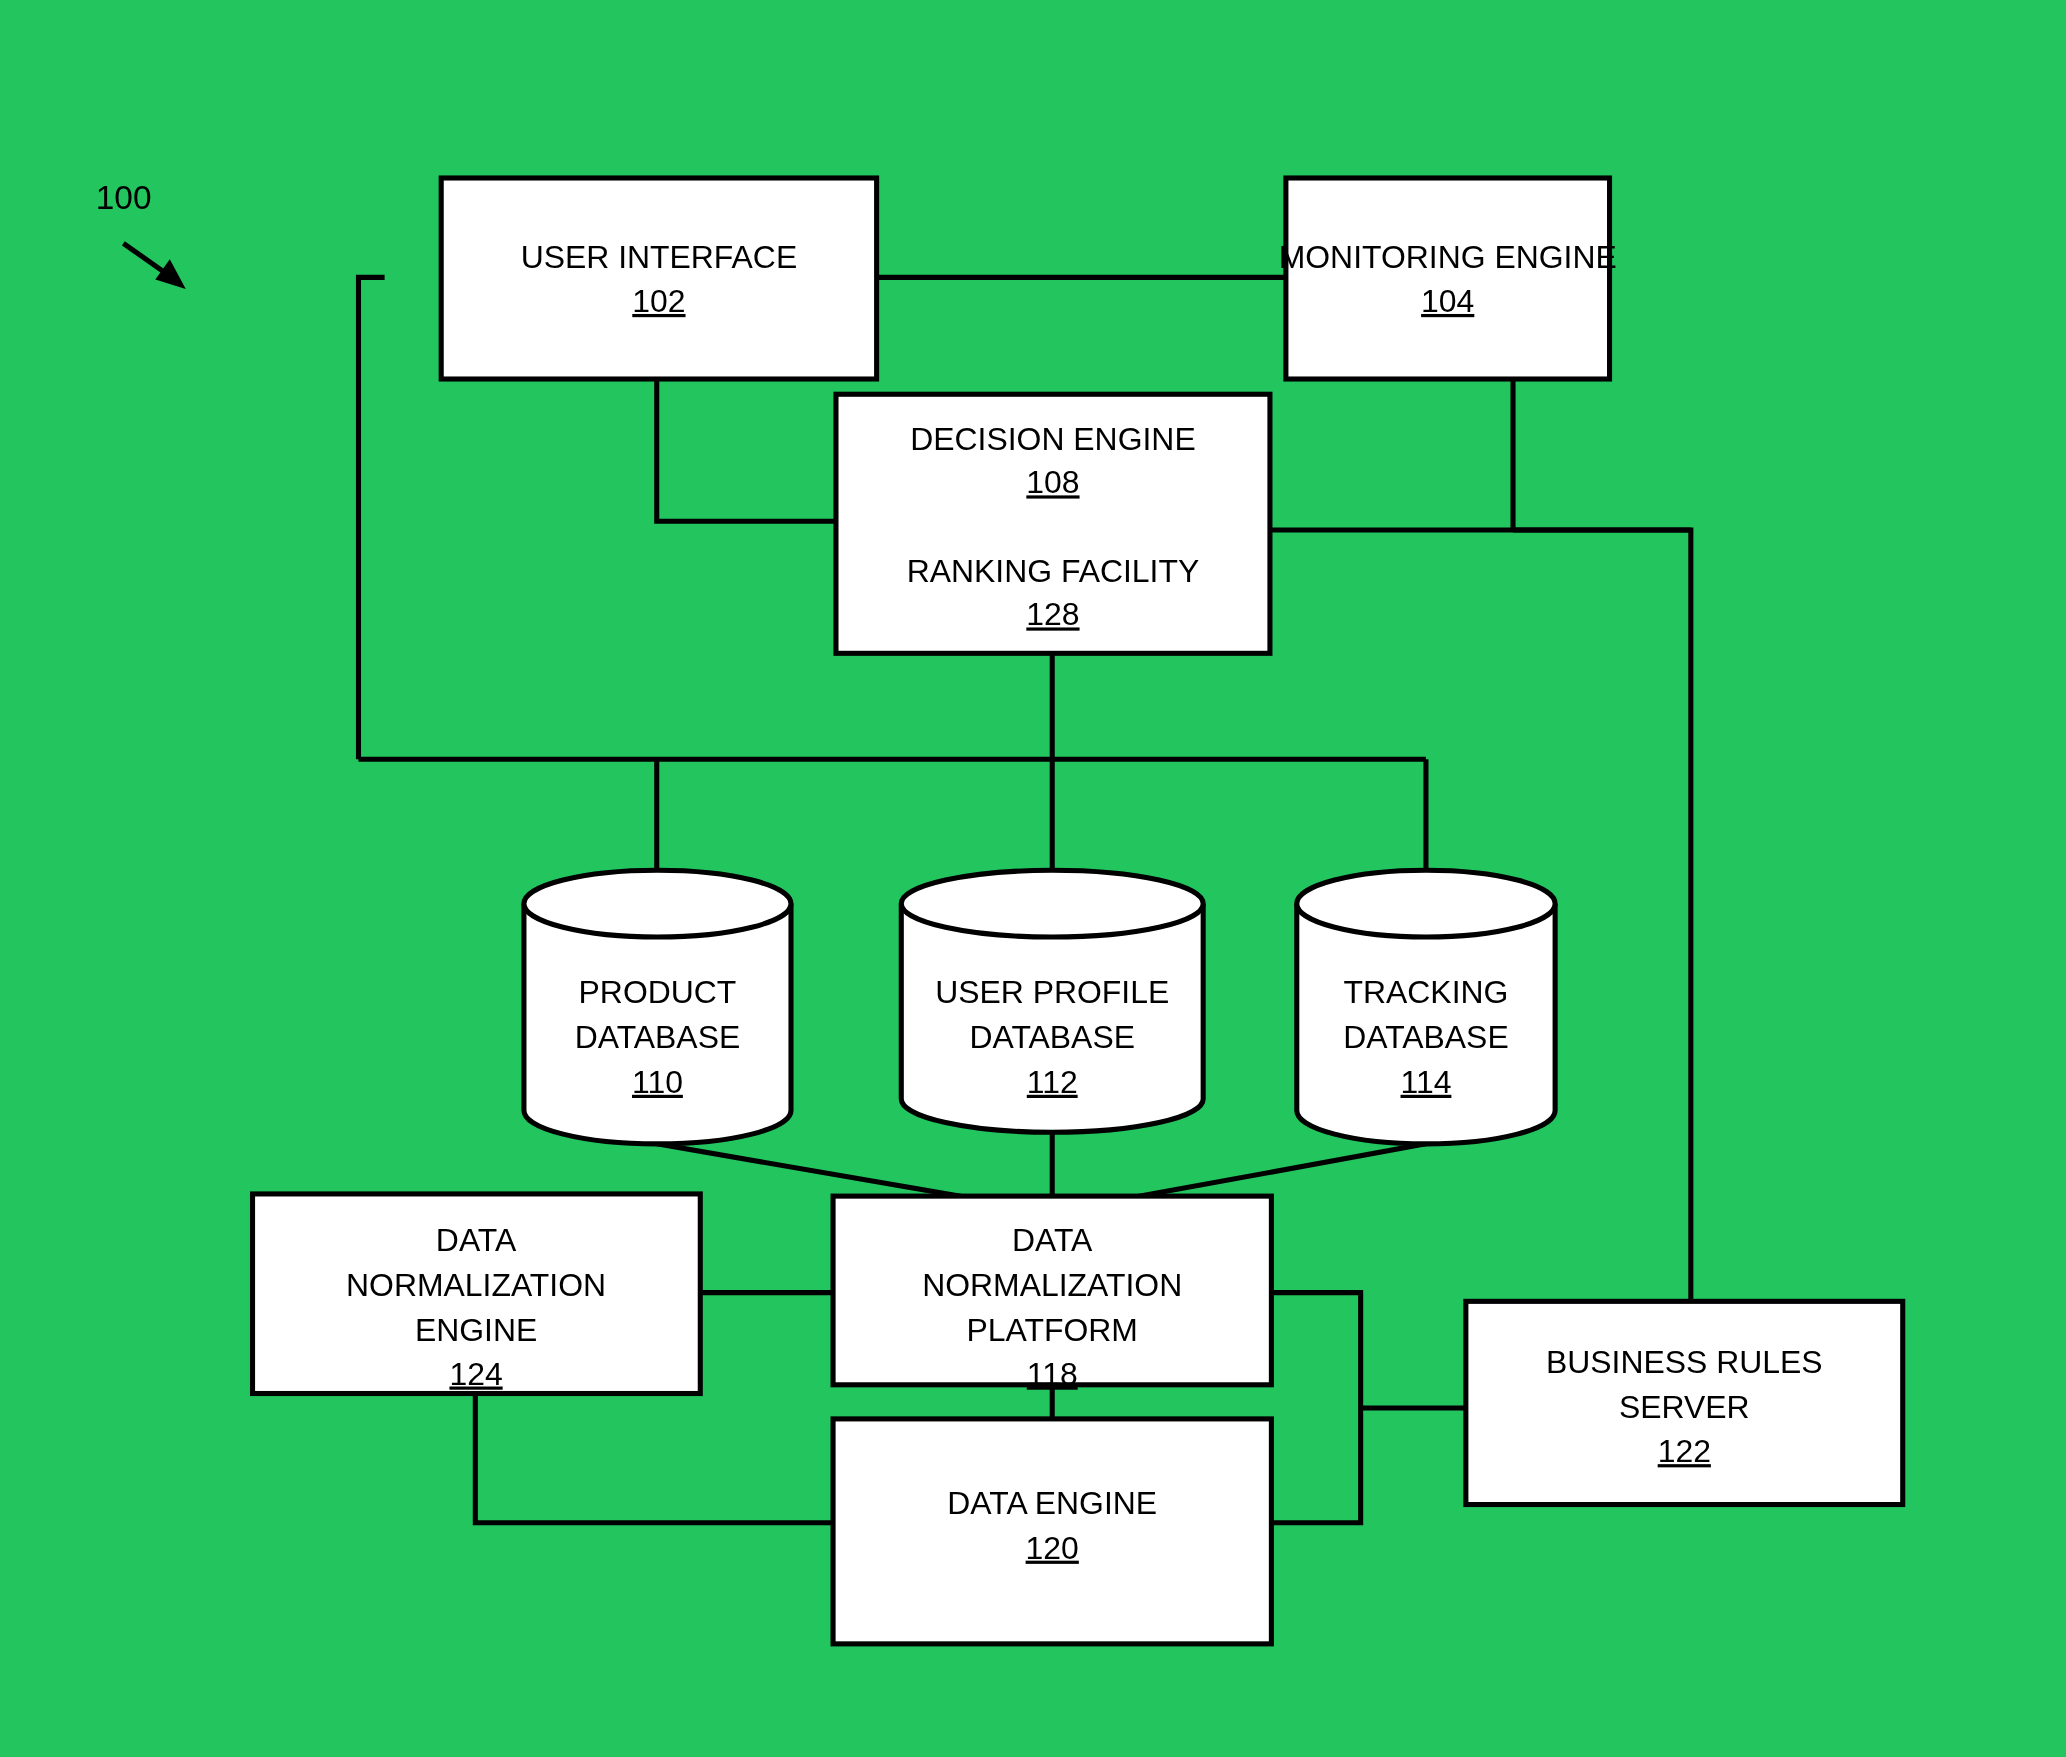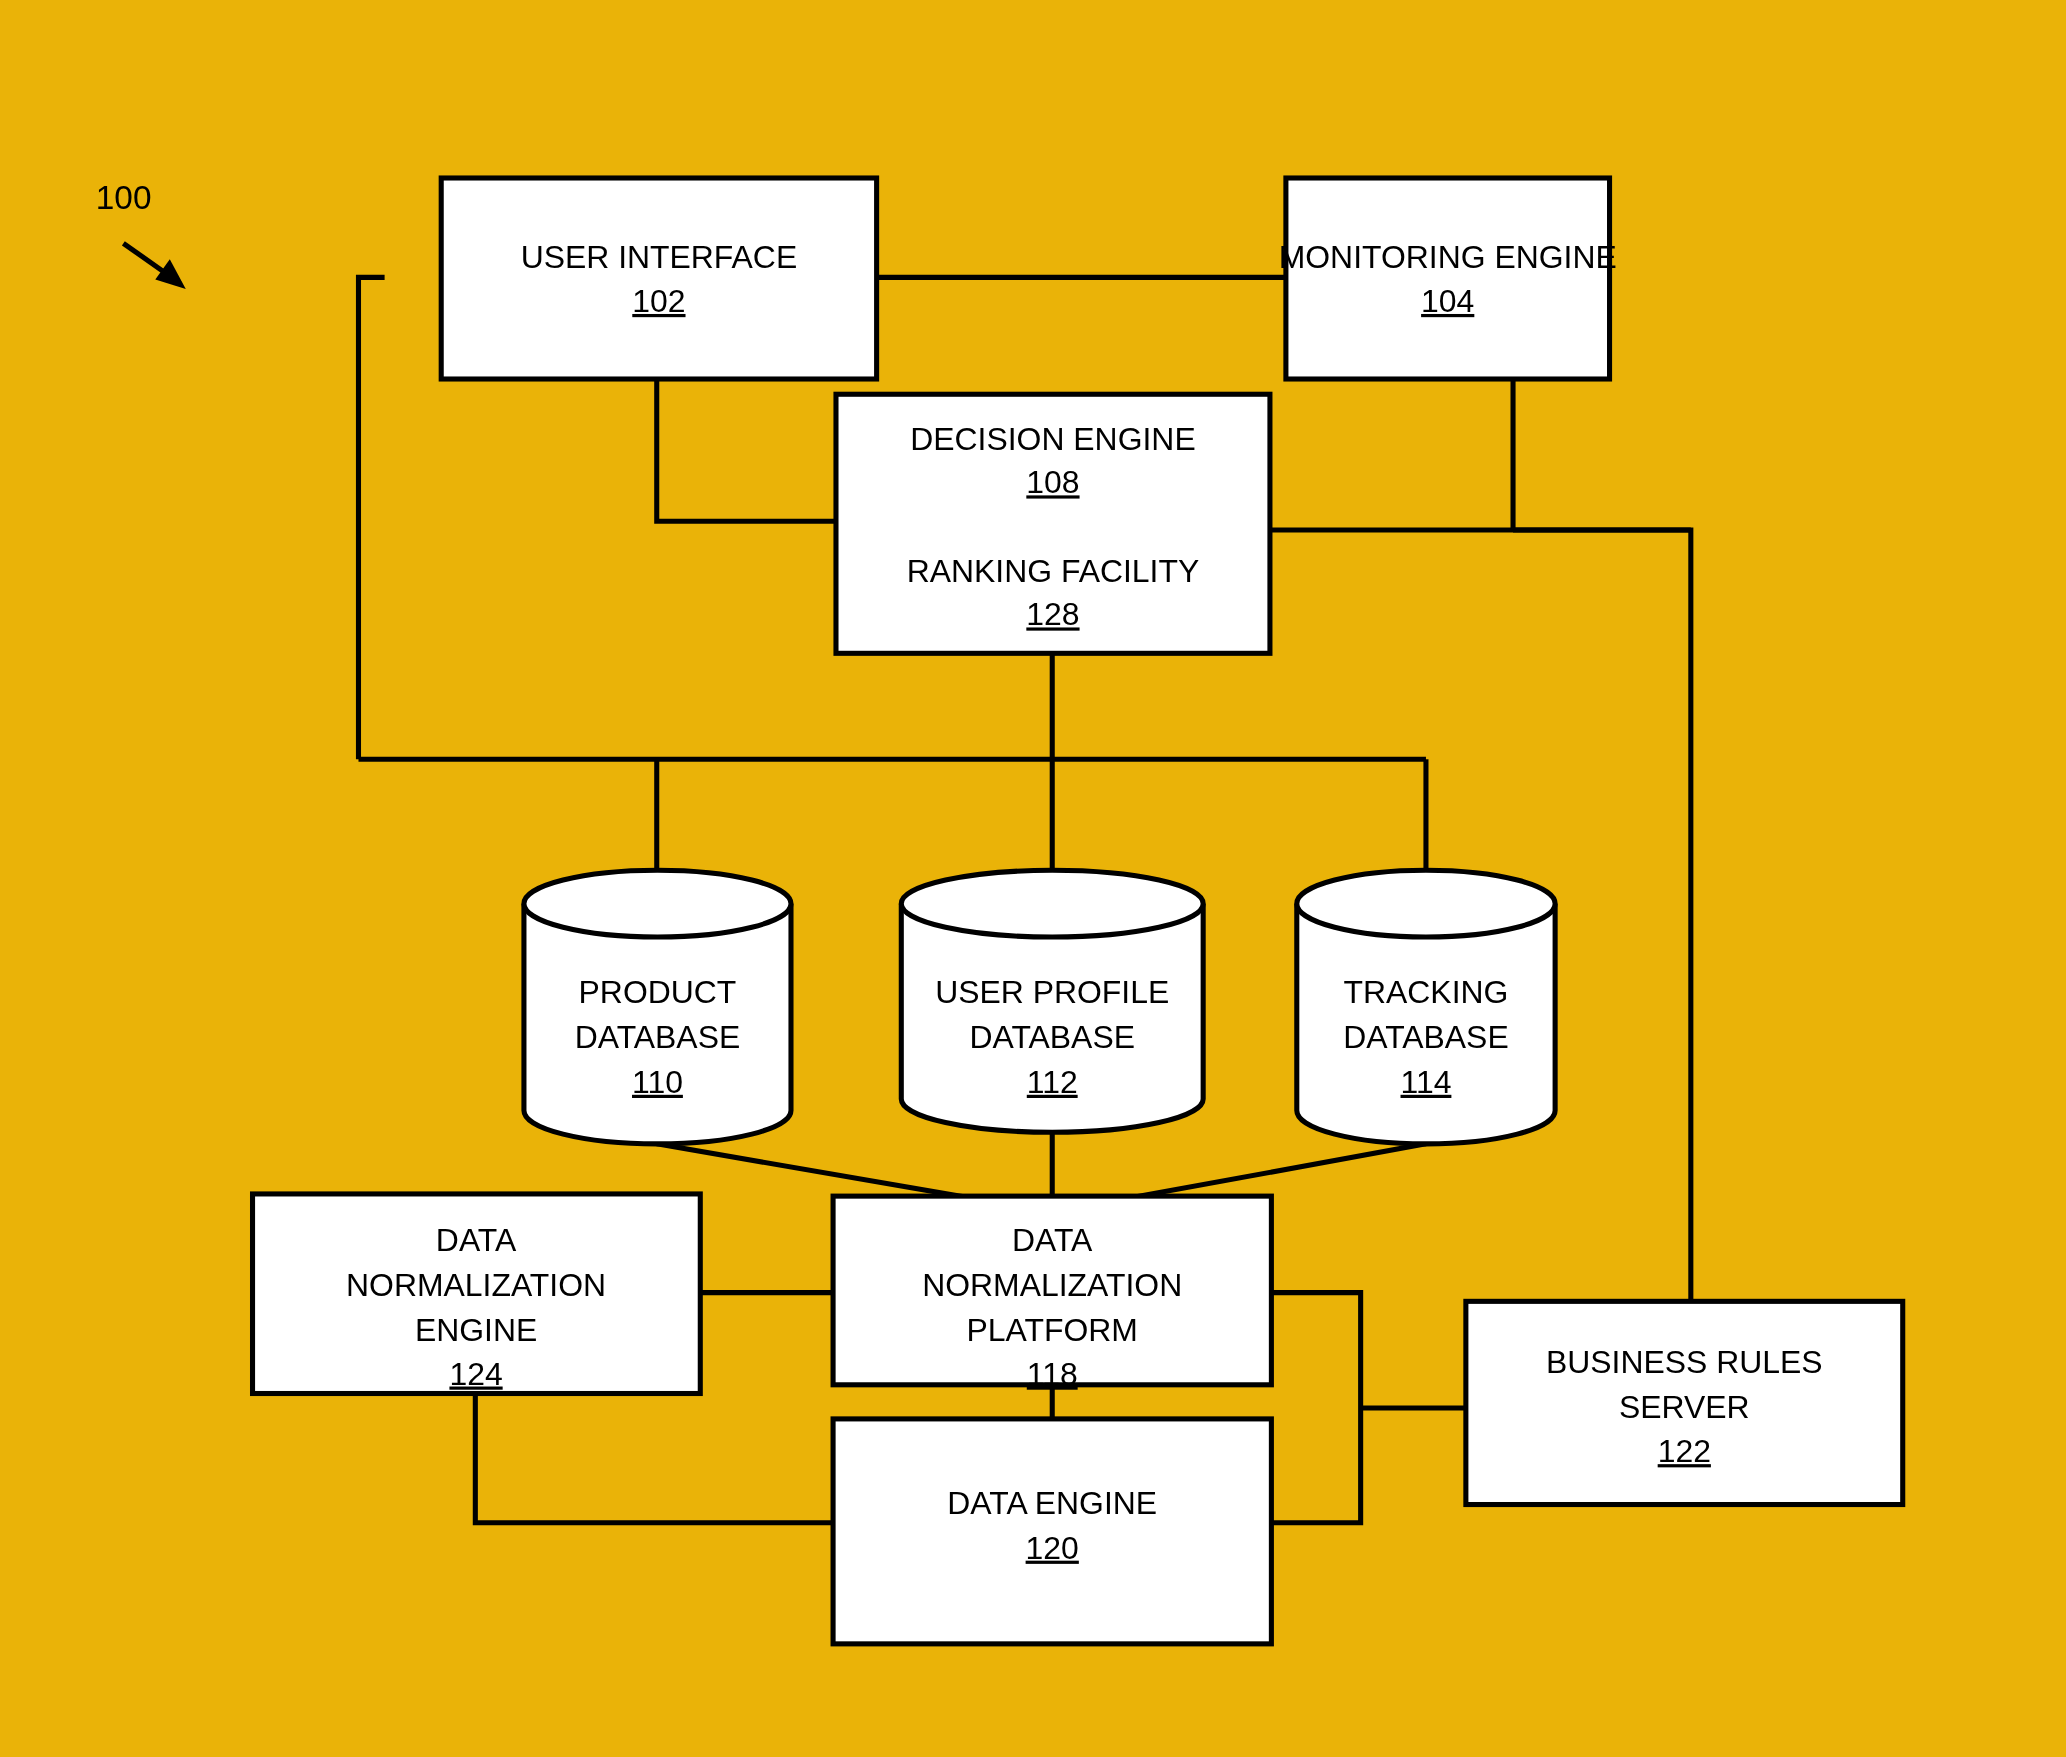"100" #diagram-root { background: #eab308 -> #22c55e }
